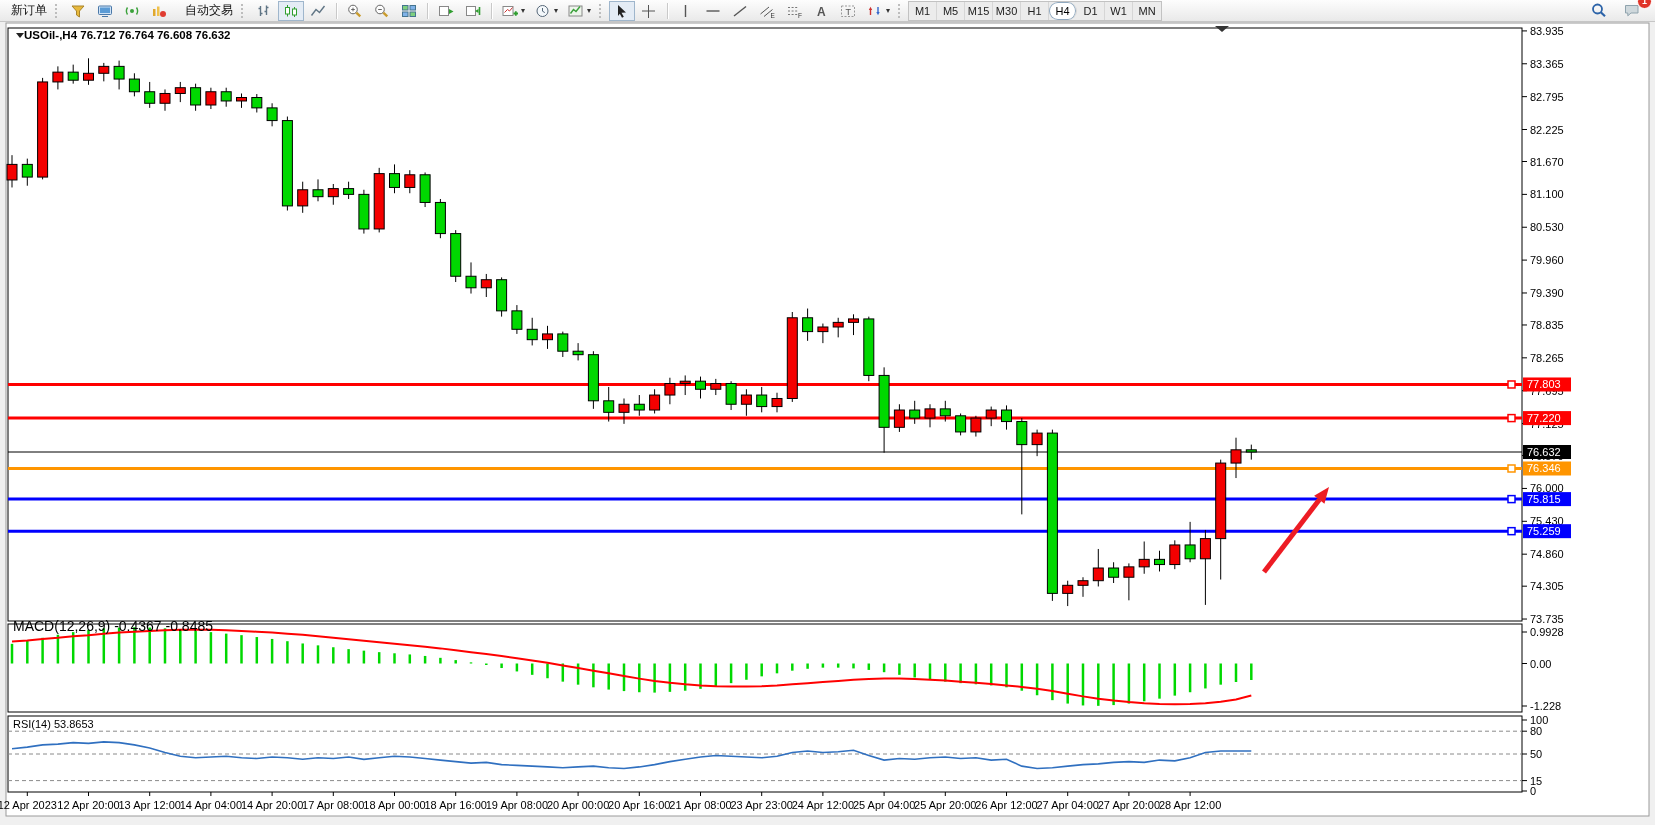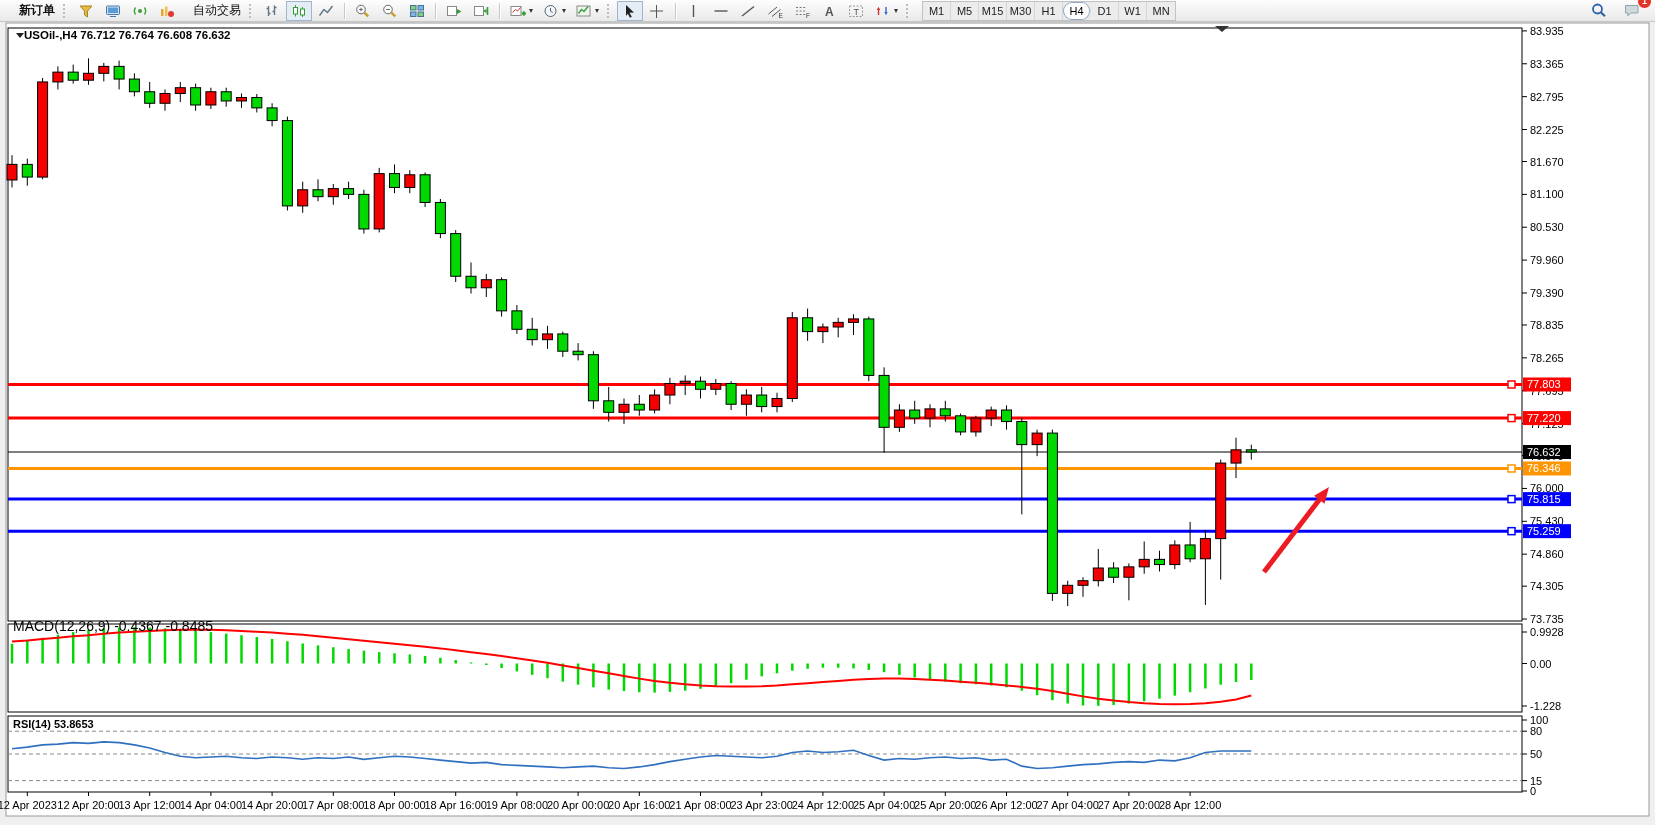"新订单" span.btn-text { font-weight: bold -> none; margin-left: 12px -> 4px }
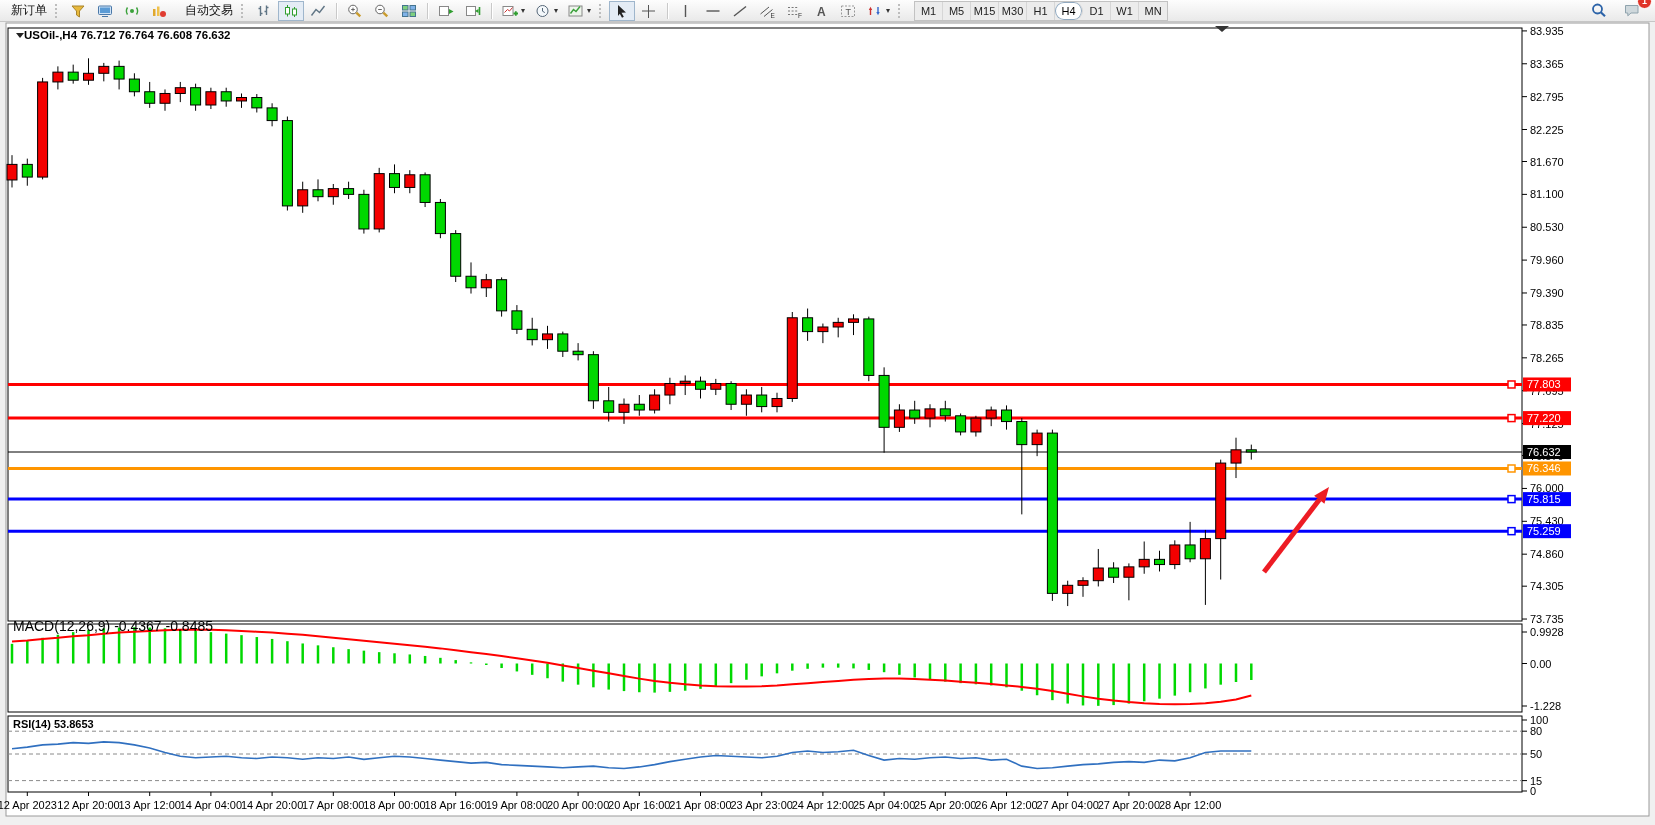"M1" .tf-group { margin-left: 6px -> none }
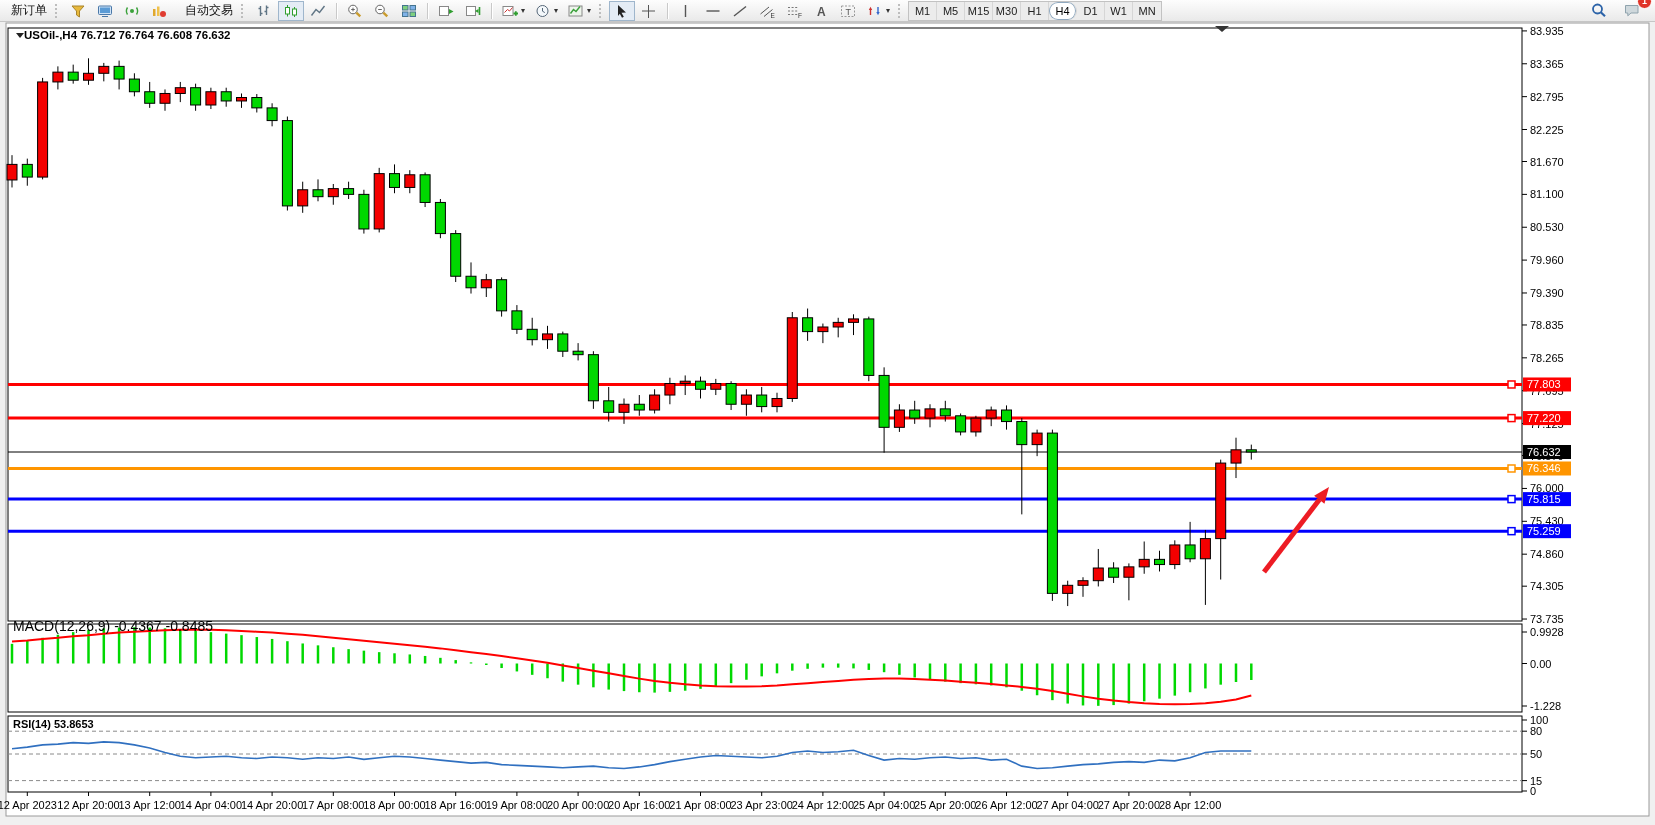"RSI(14) 53.8653" .rsi-label { font-weight: bold -> none }
